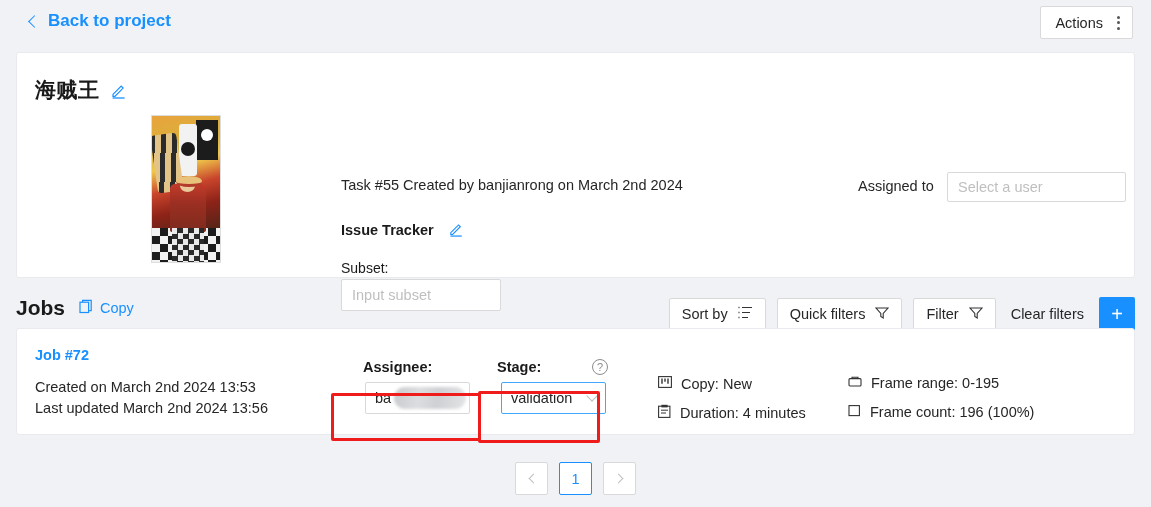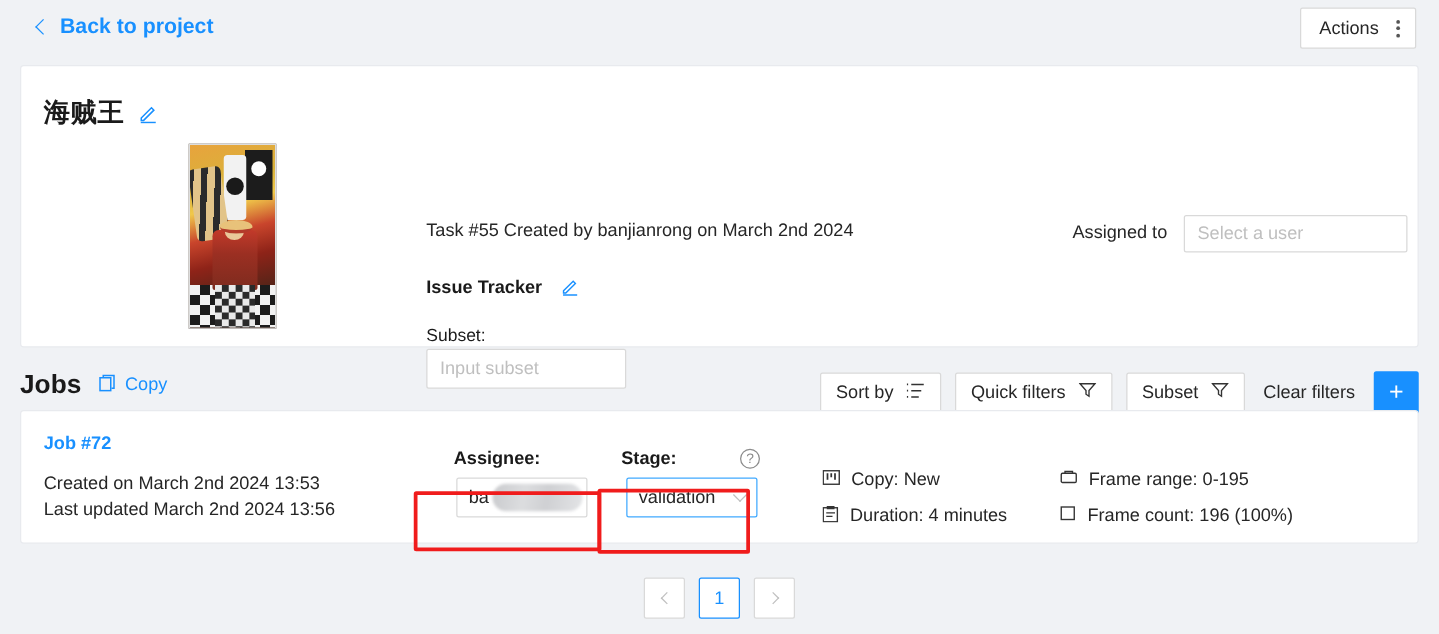"Subset" span { text: Subset -> Filter }
